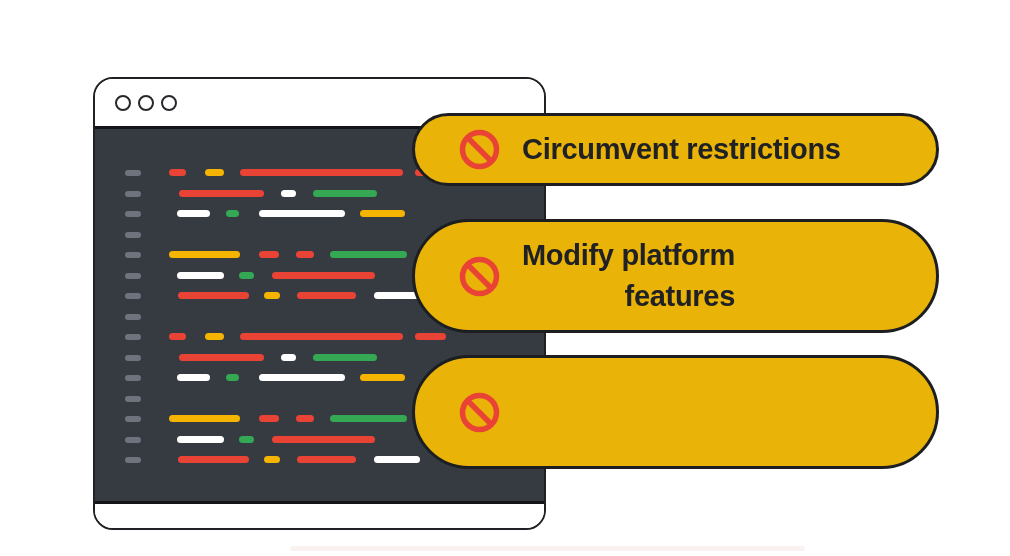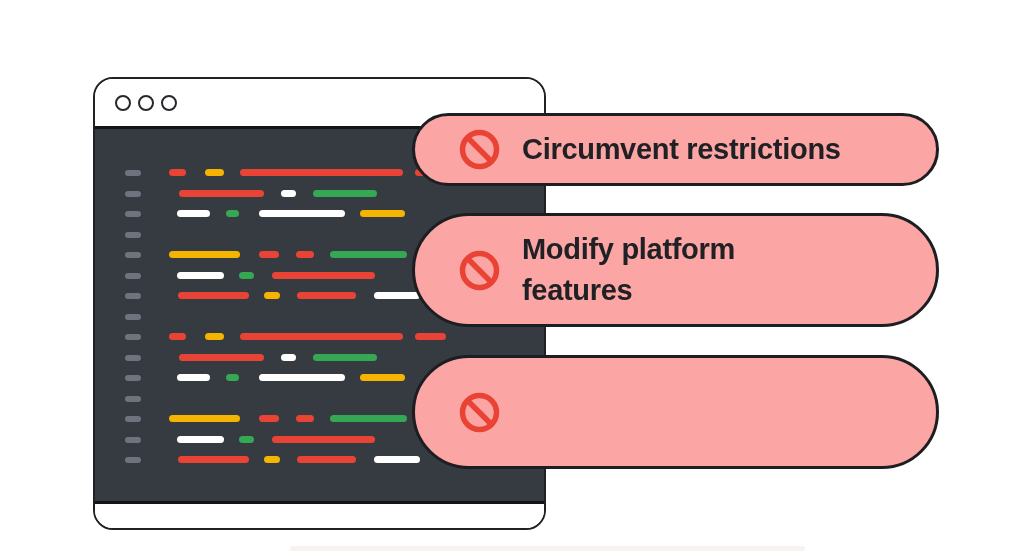"Circumvent restrictions" .pill { background: #fca5a5 -> #eab308; text-align: none -> right }
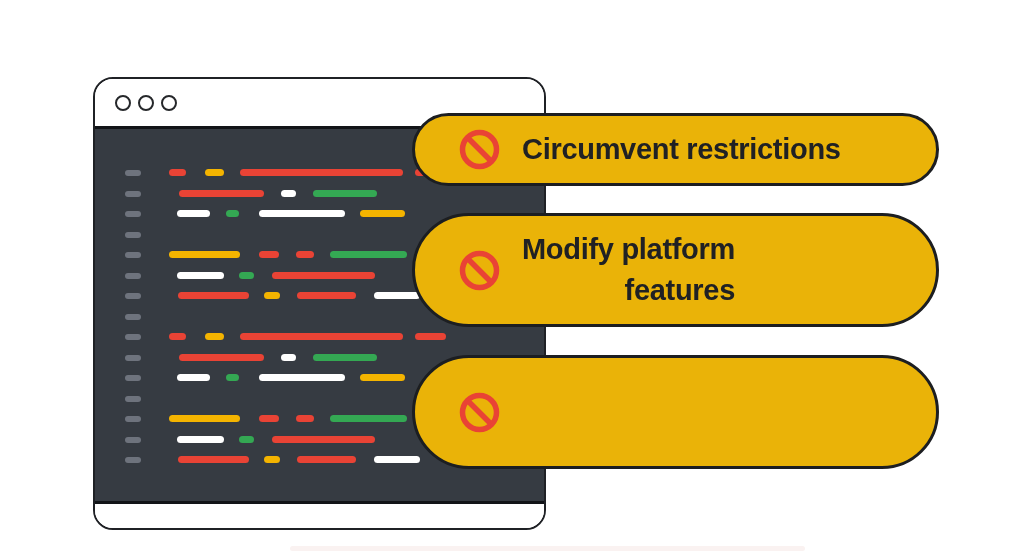"Modify platform" .pill-2 { top: 213px -> 219px }
